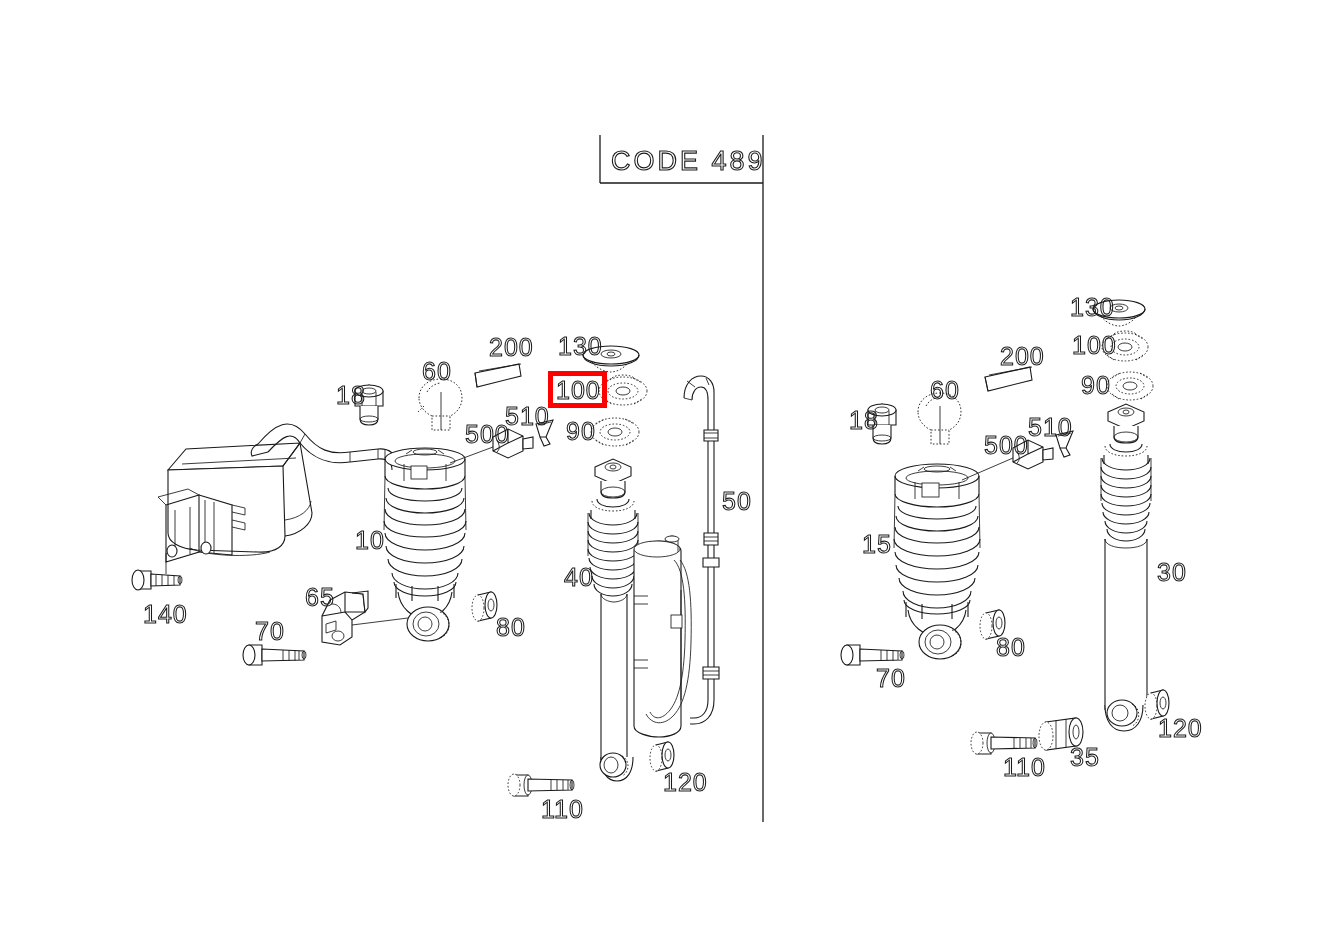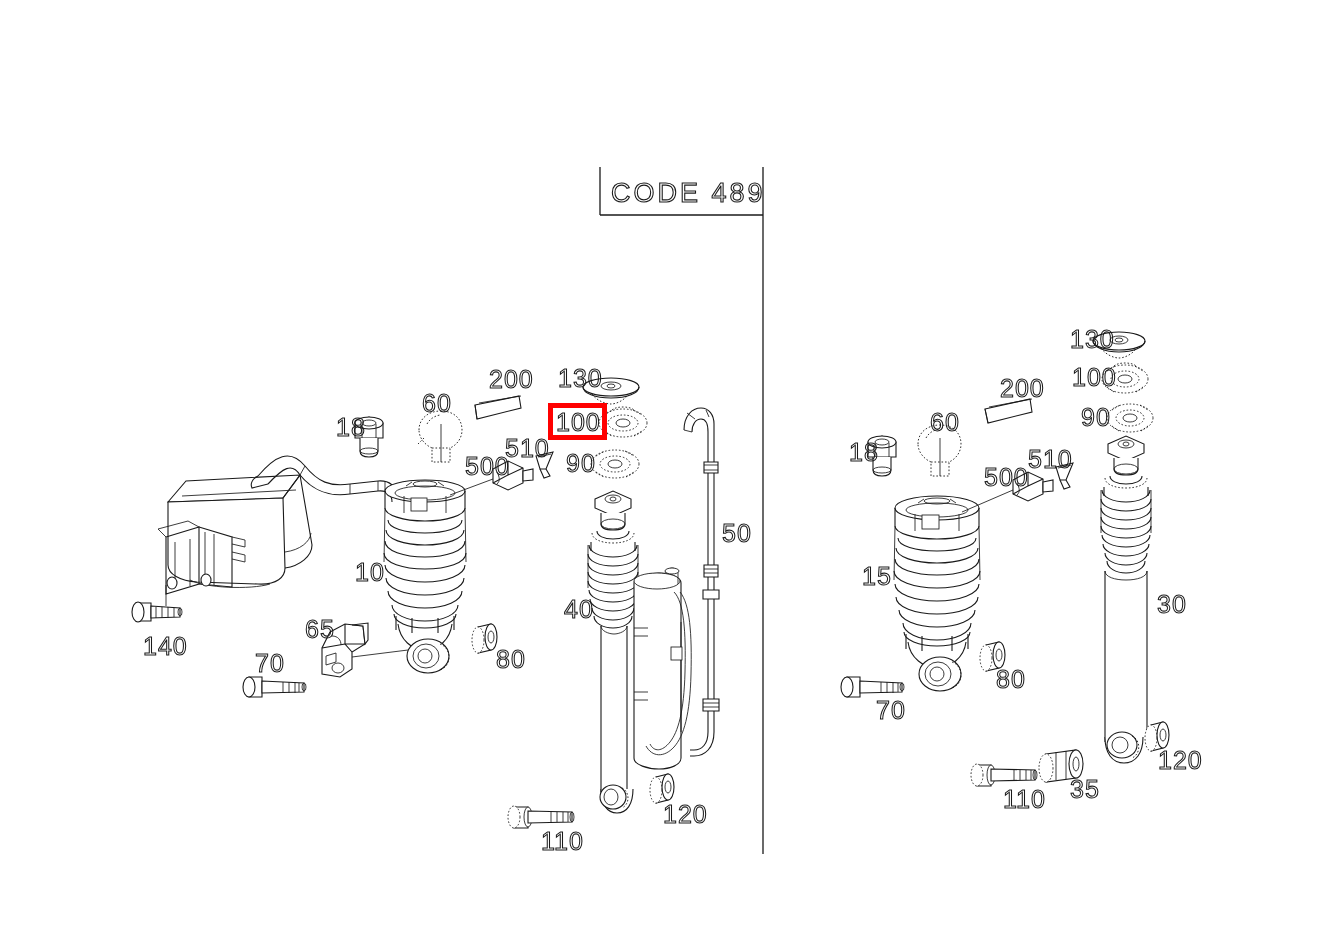"CODE 489" #page { margin-top: 32px -> none }
